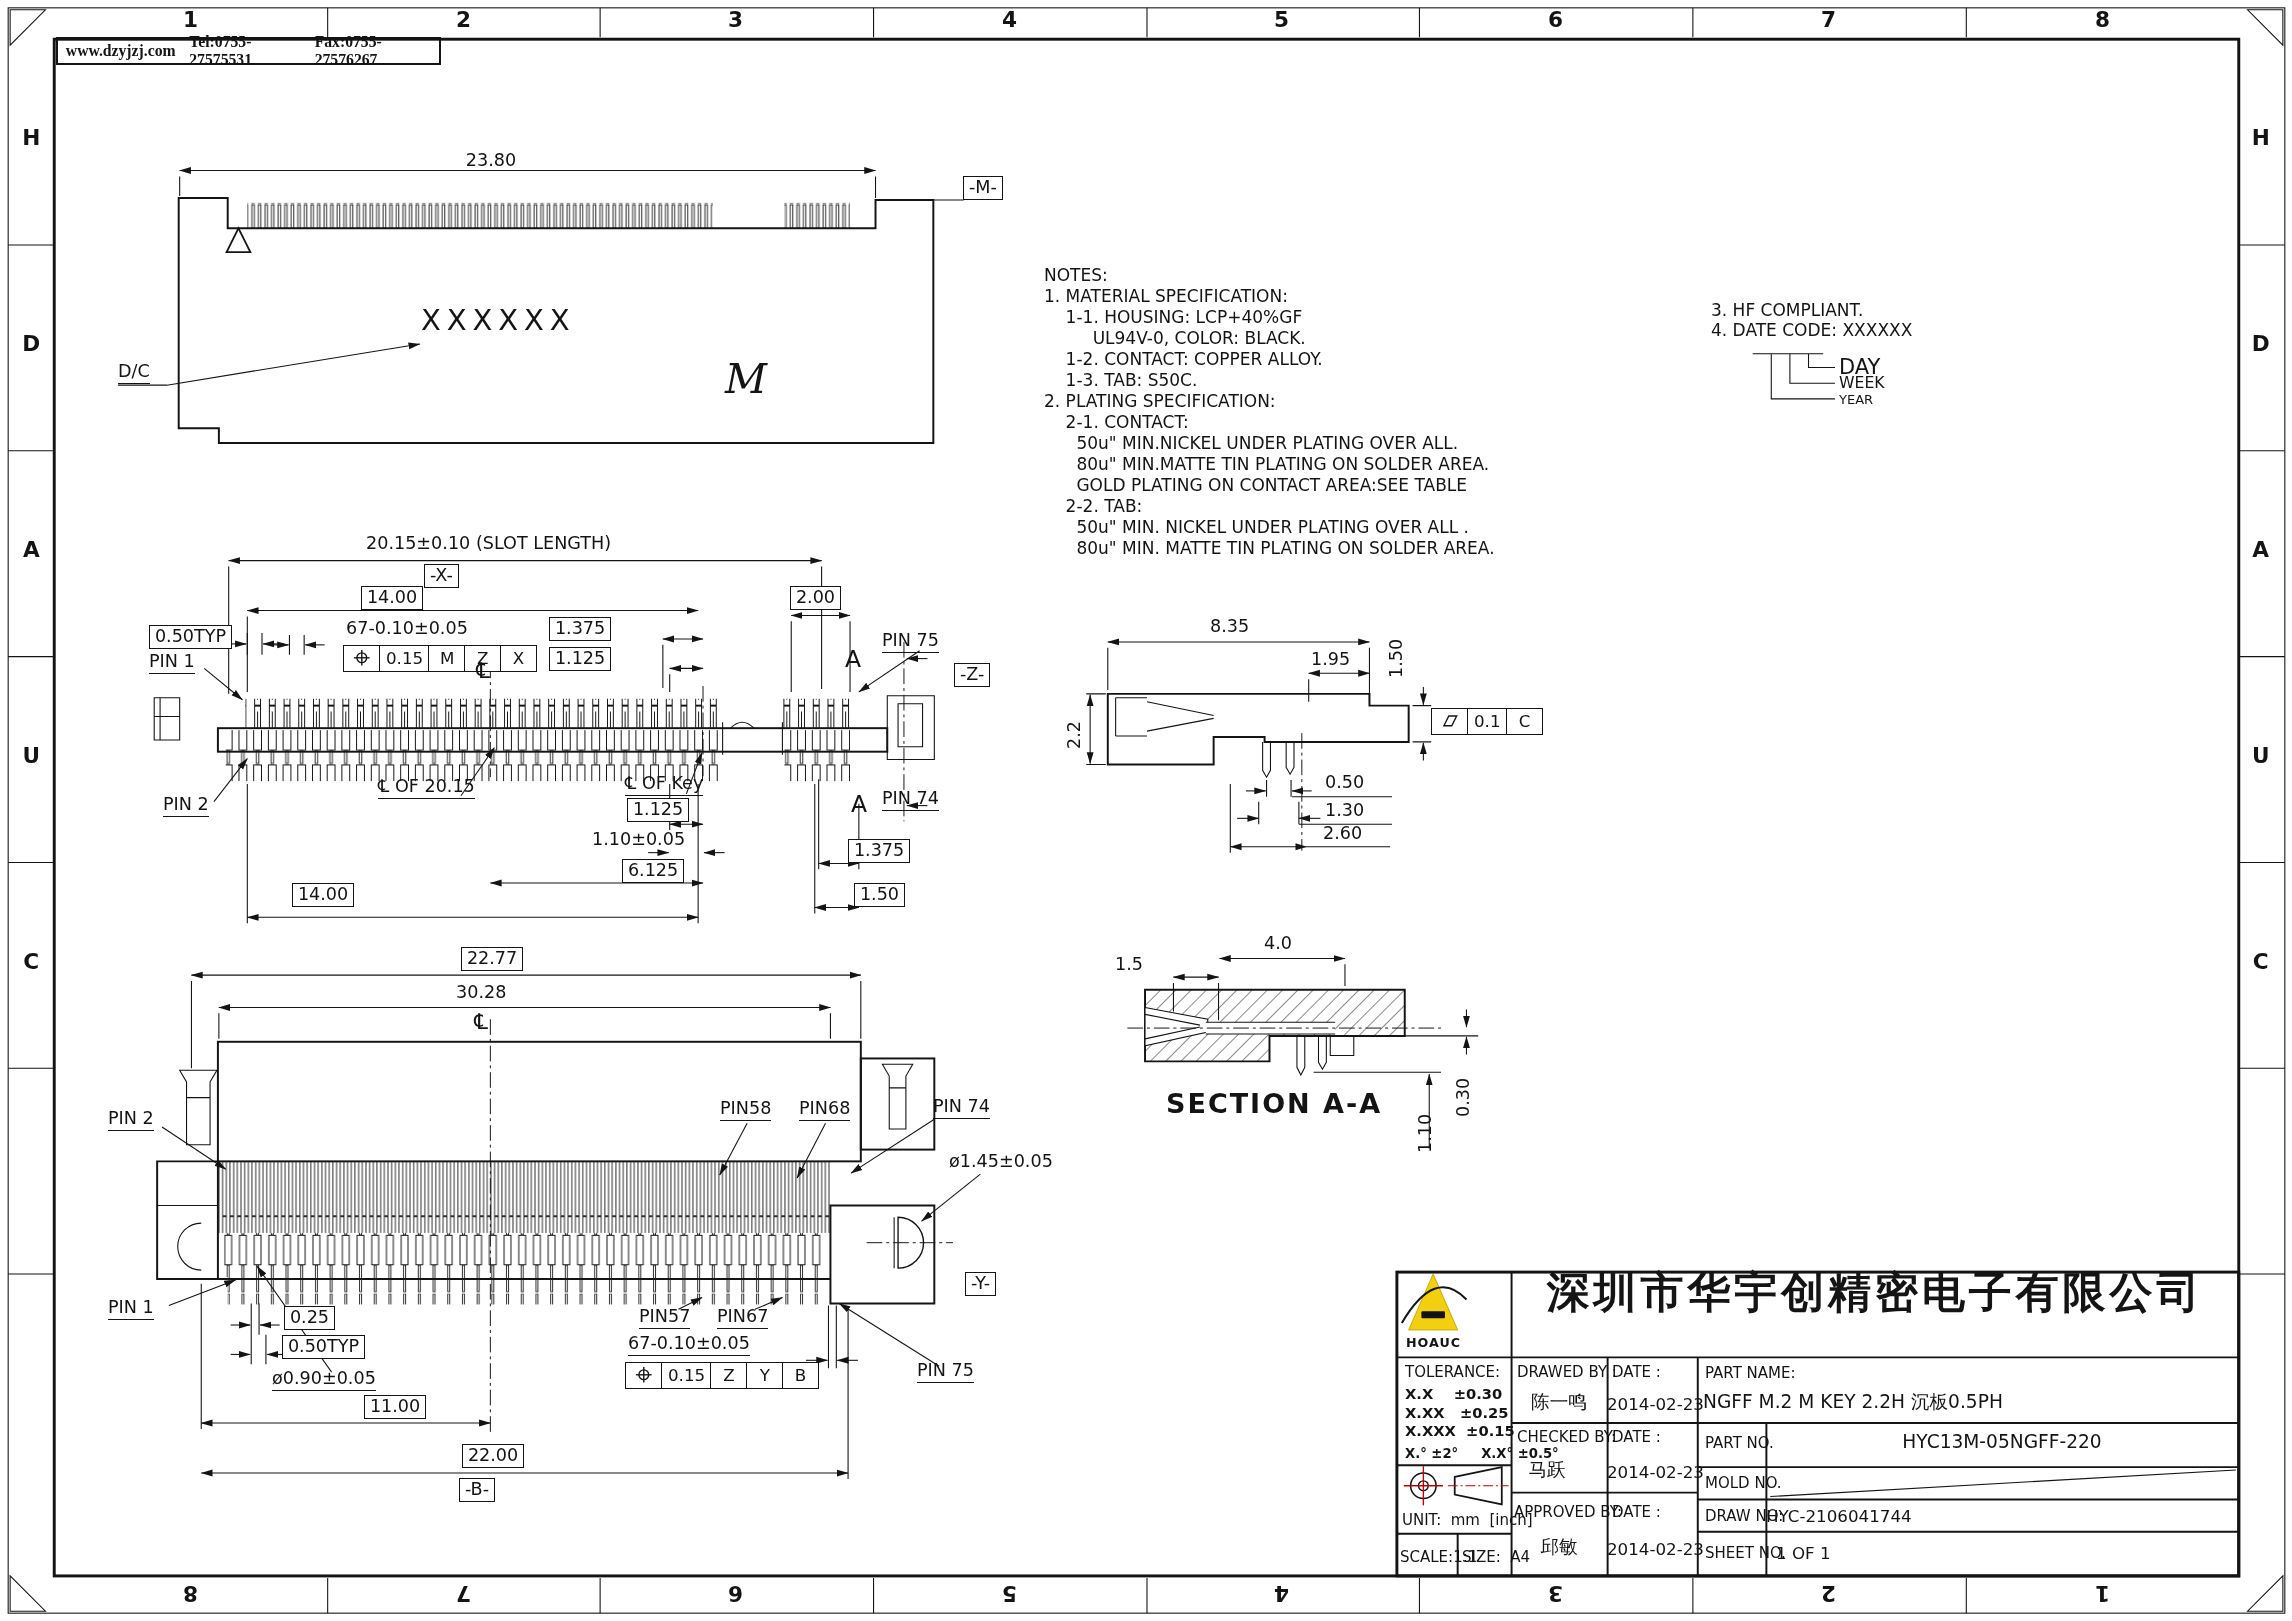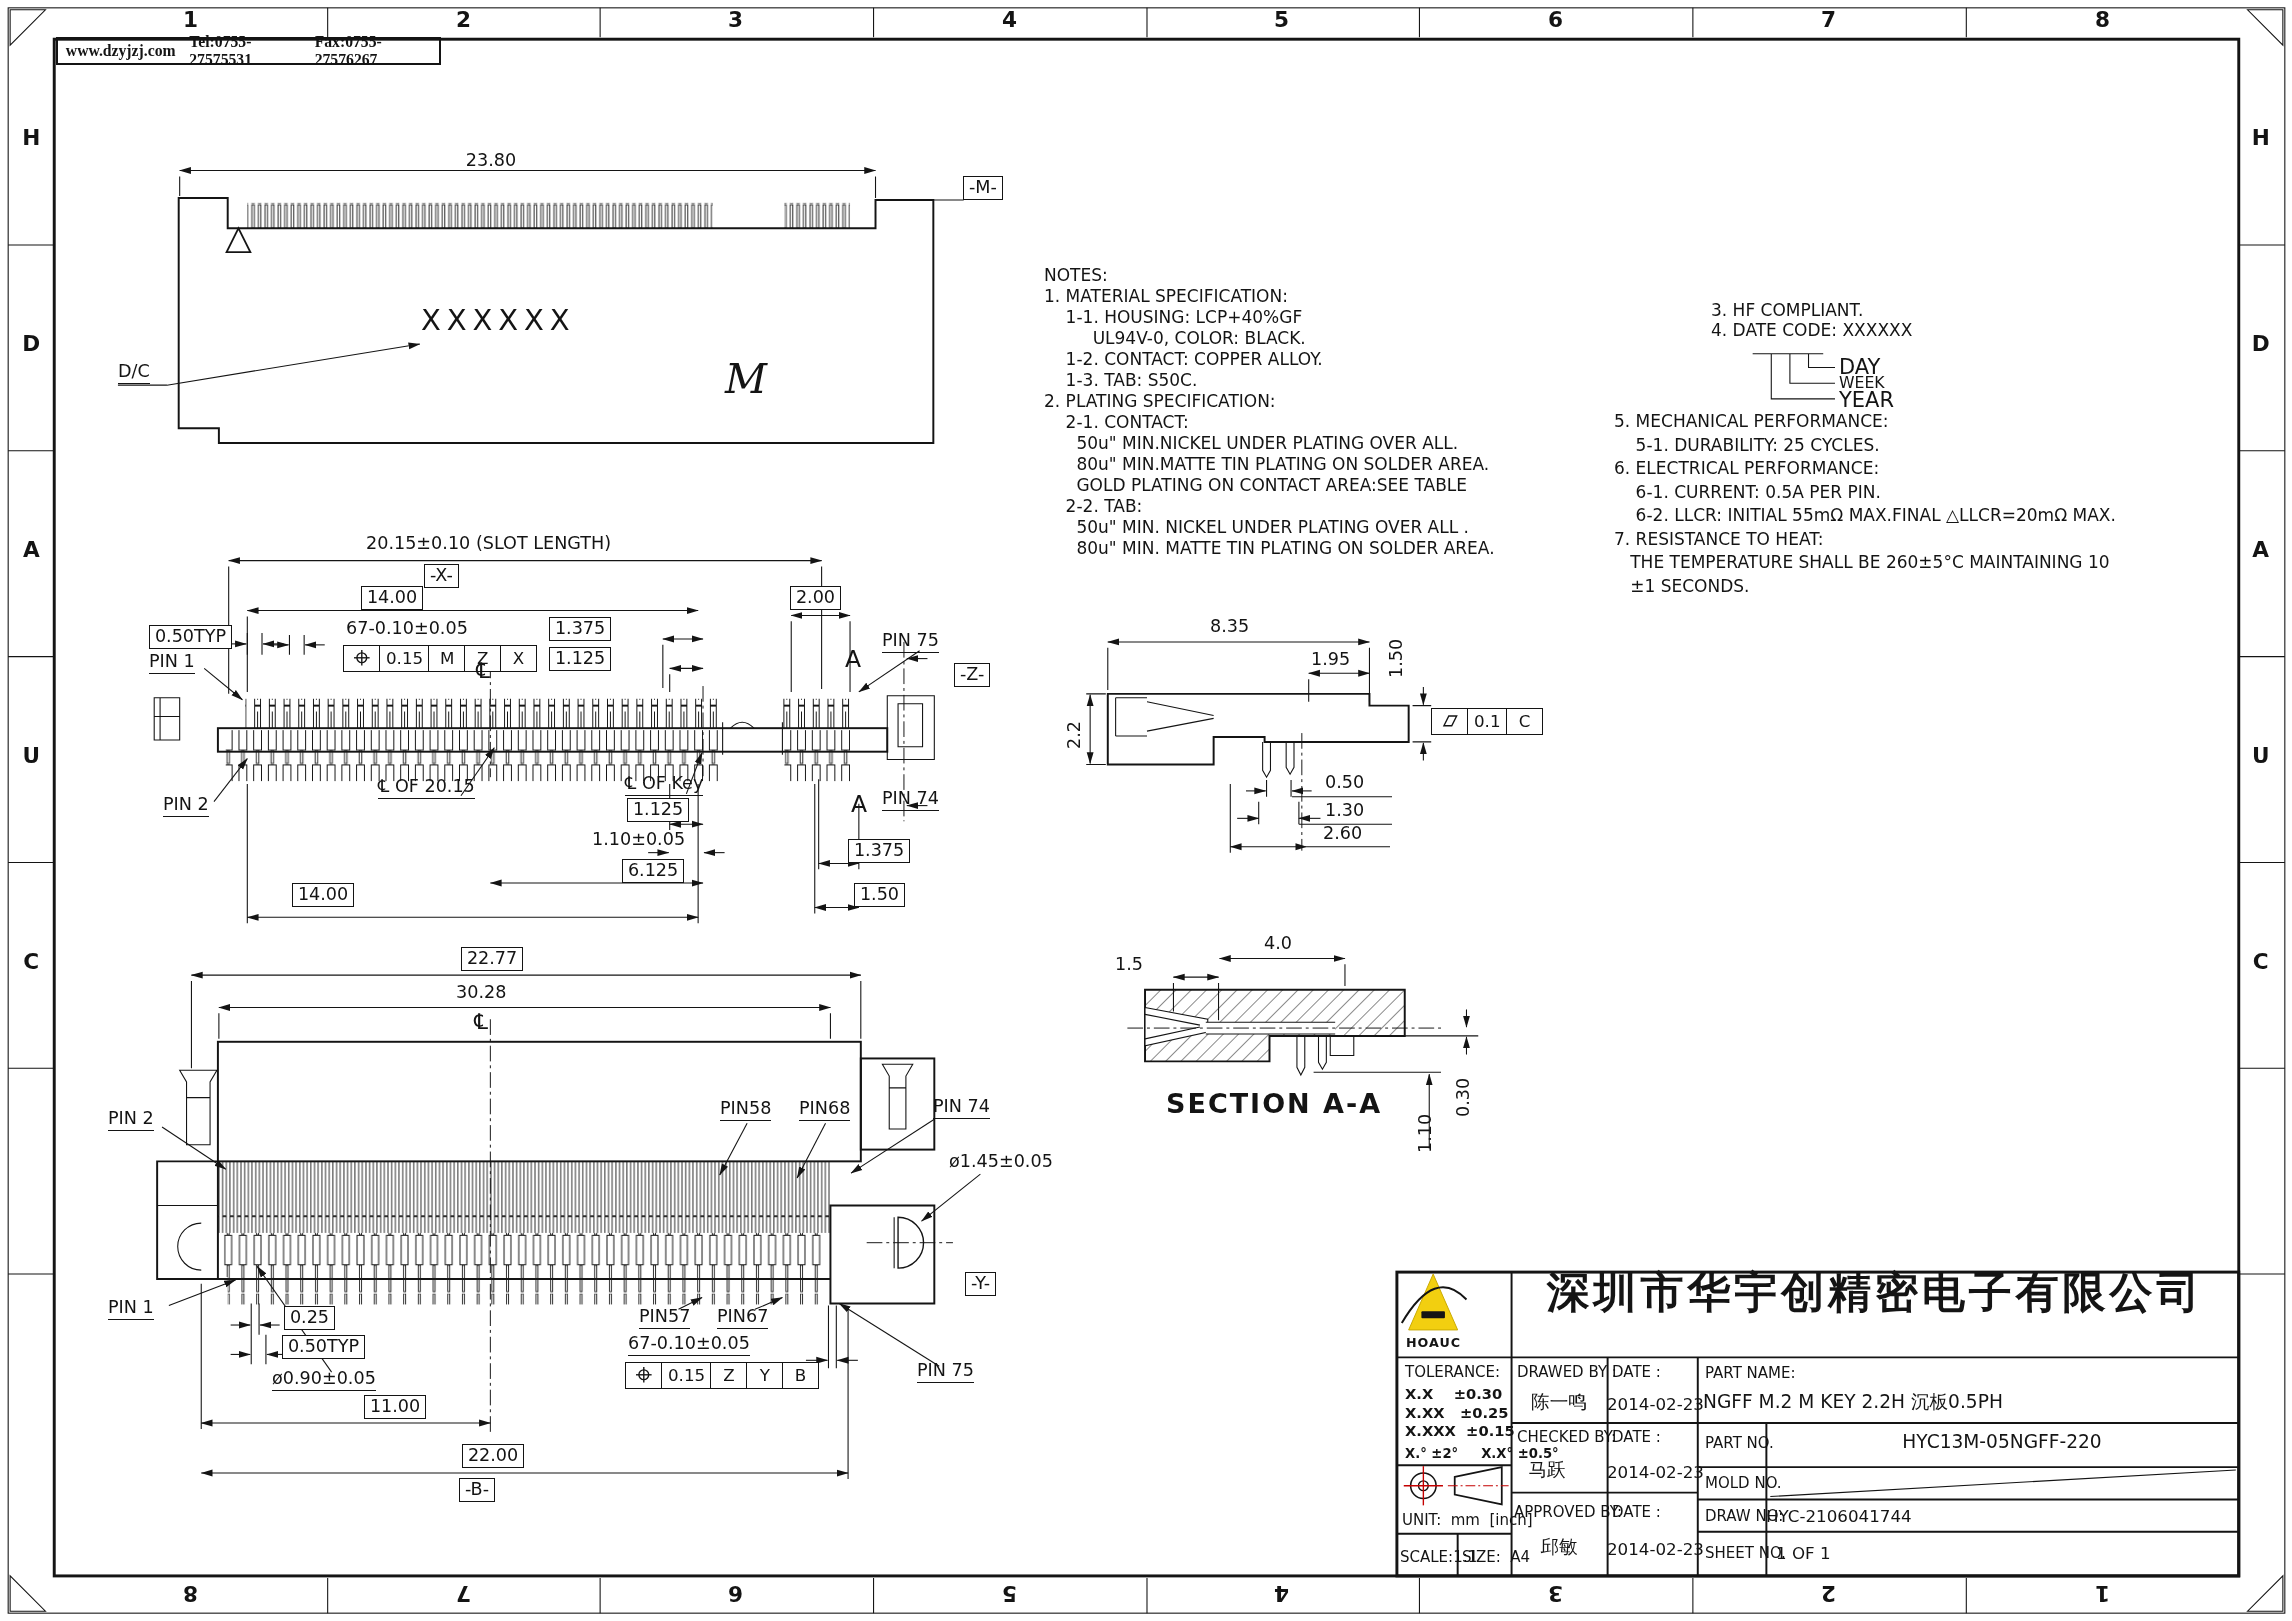"YEAR" div.t { font-size: 21px -> 13px }
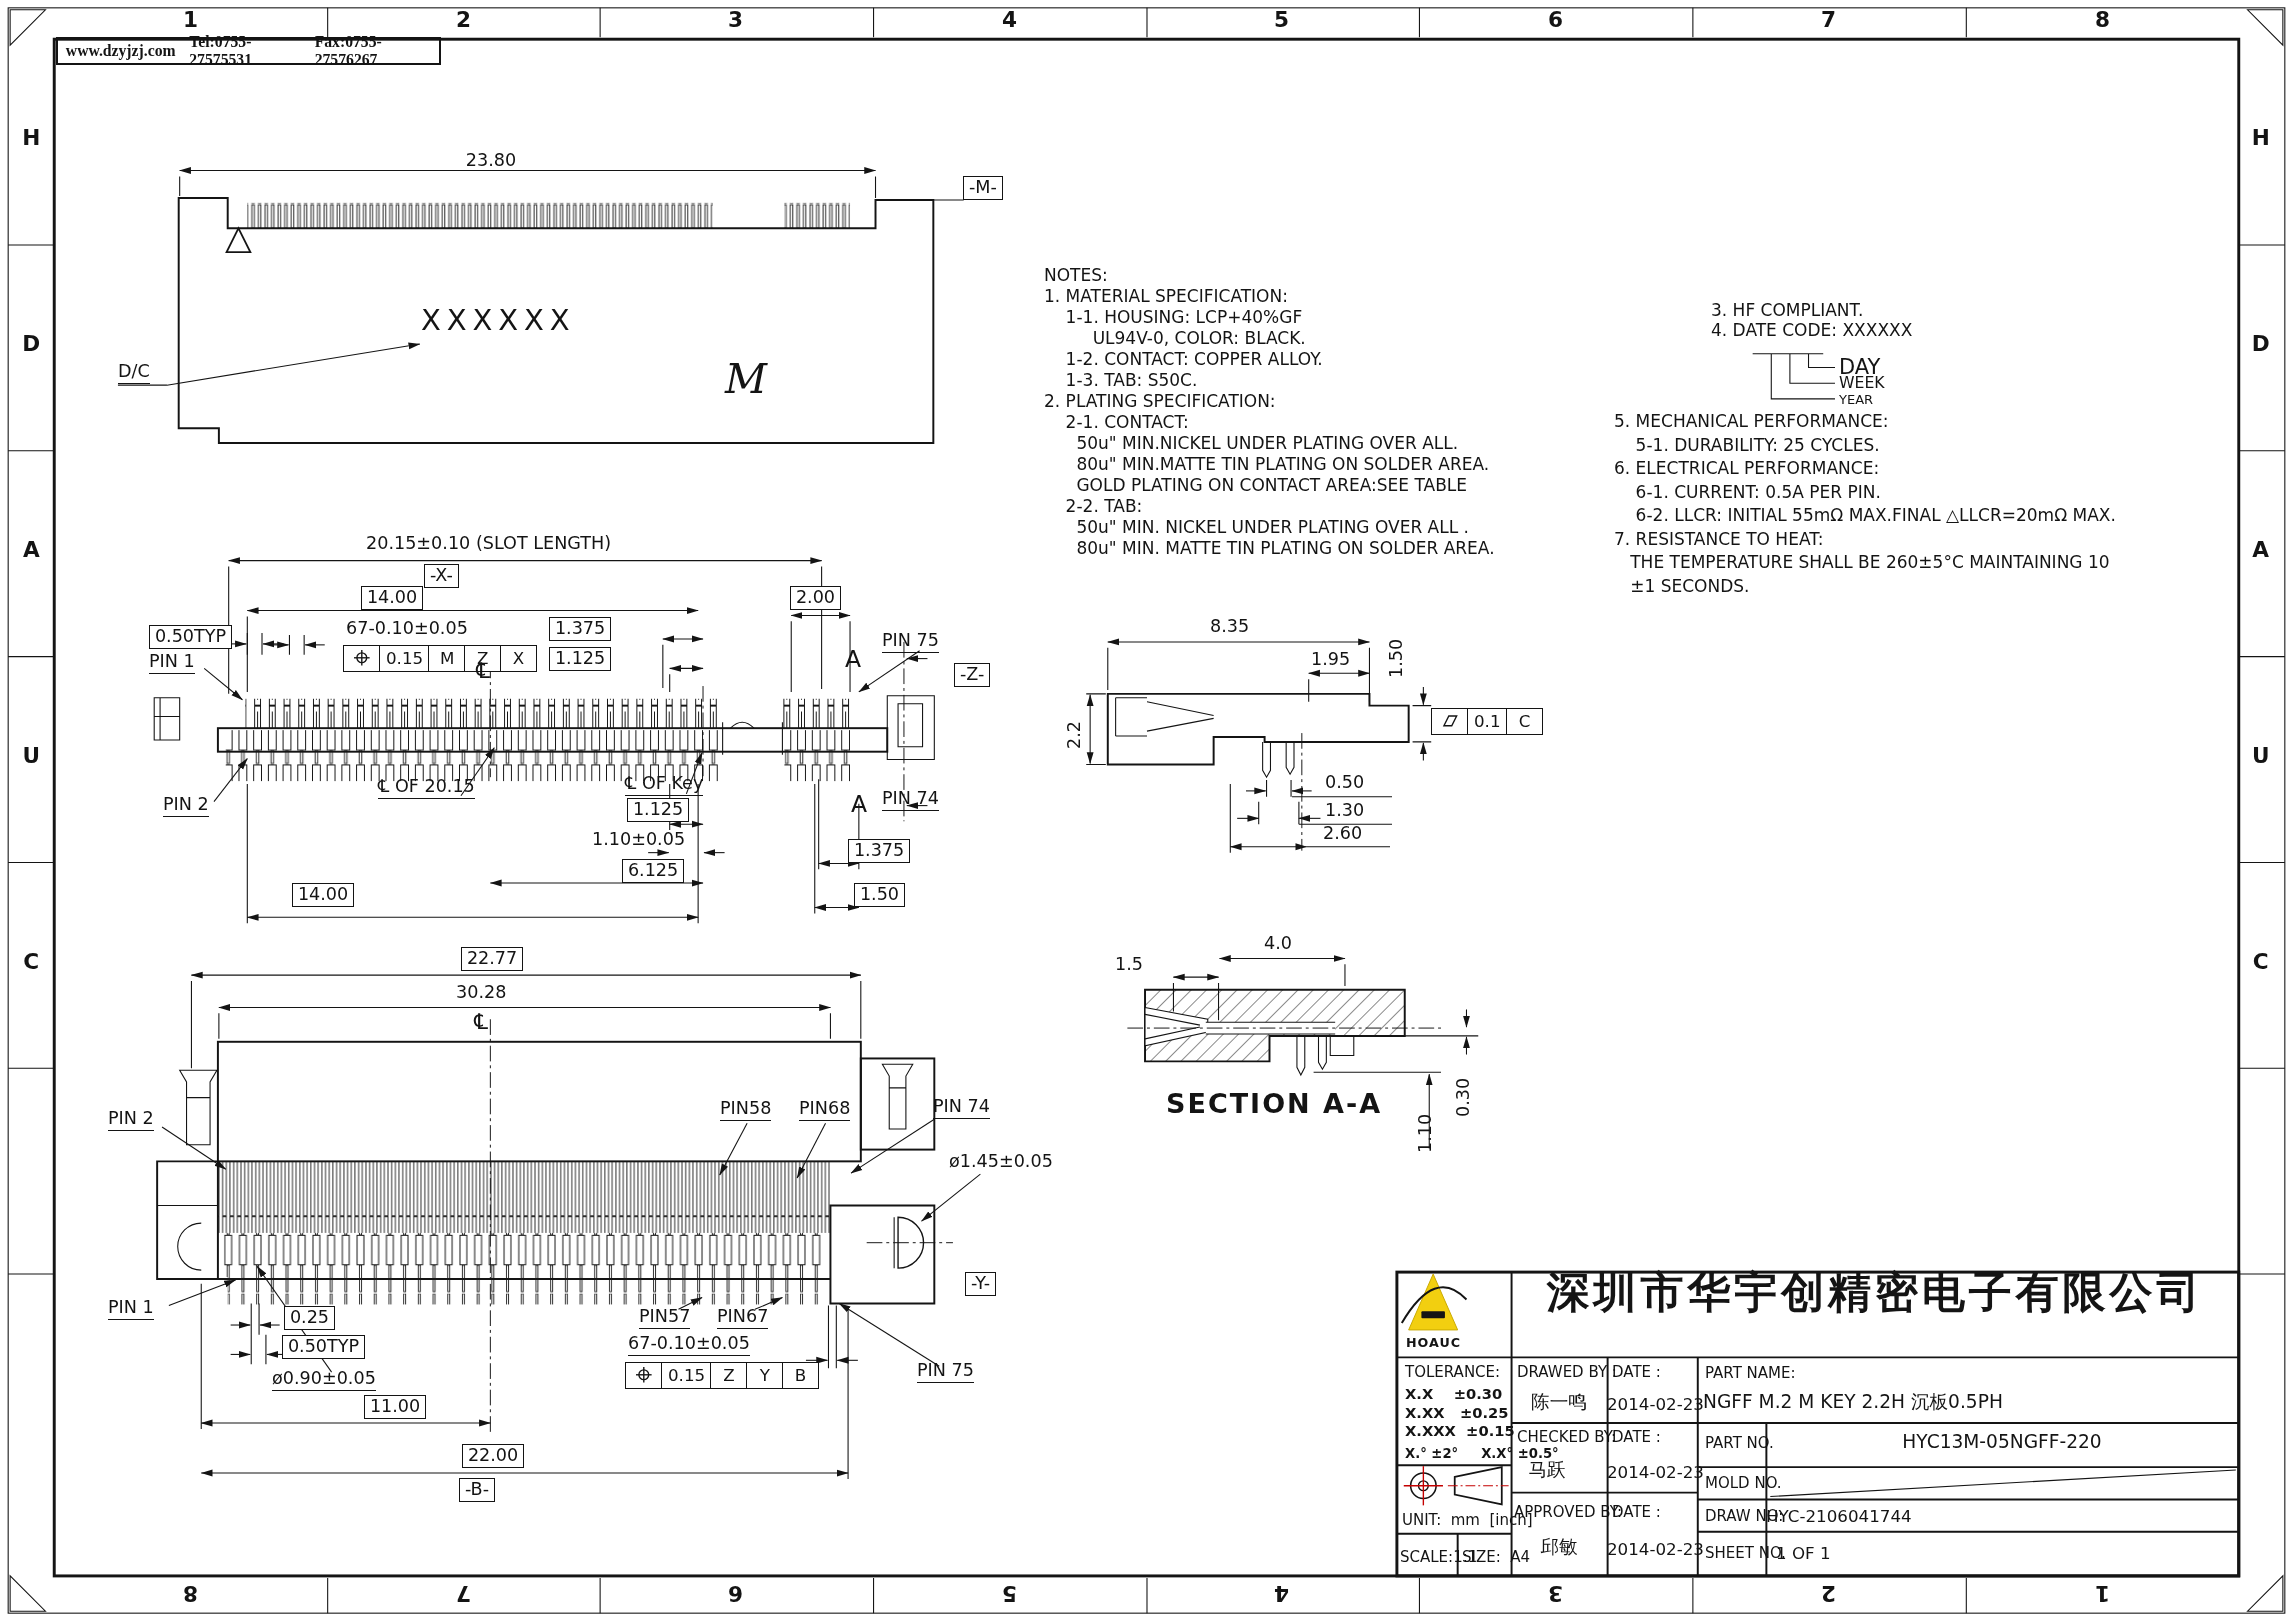"5. MECHANICAL PERFORMANCE:" div.t { html: <div>5. MECHANICAL PERFORMANCE: 5-1. DURABILITY: 25 CYCLES. 6. ELECTRICAL PERFORMANCE: 6-1. CURRENT: 0.5A PER PIN. 6-2. LLCR: INITIAL 55mΩ MAX.FINAL △LLCR=20mΩ MAX. 7. RESISTANCE TO HEAT: THE TEMPERATURE SHALL BE 260±5°C MAINTAINING 10 ±1 SECONDS.</div> -> none }
